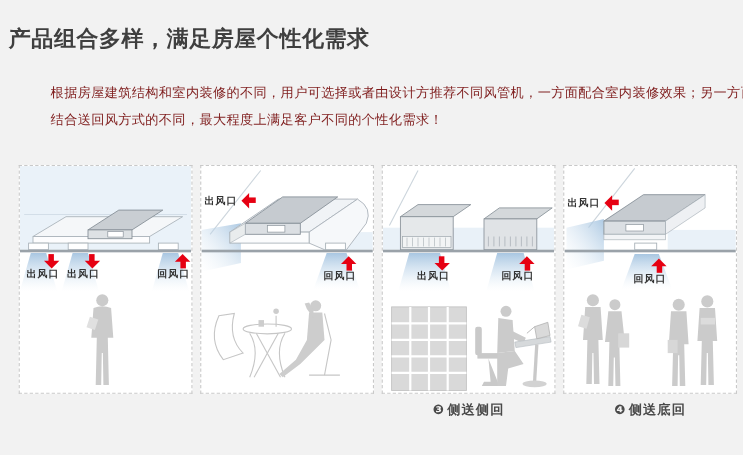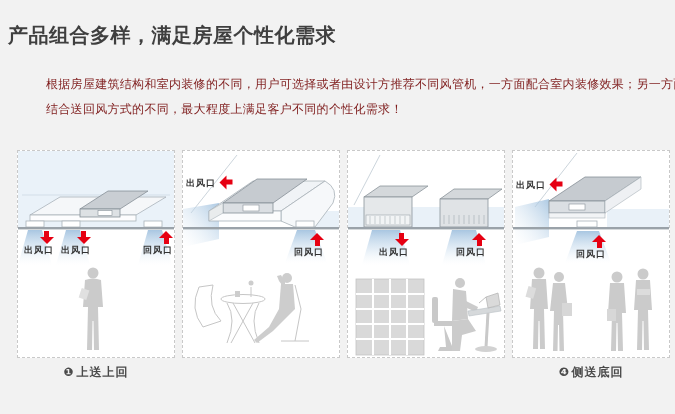"❶ 上送上回" figcaption.panel-caption { html: <figcaption> <span>❶</span><span>上送上回</span> </figcaption> -> none }
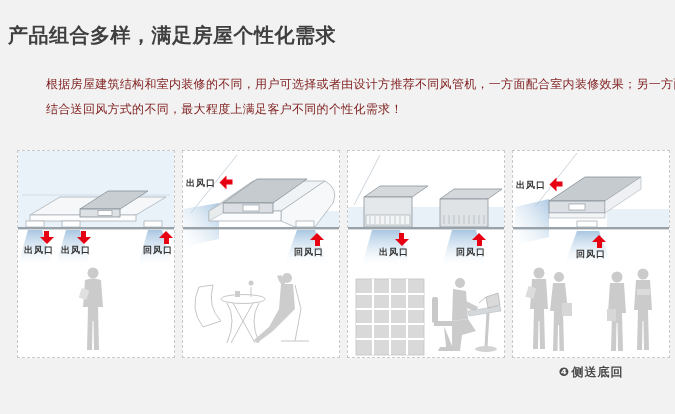"❸ 侧送侧回" figcaption.panel-caption { html: none -> <figcaption> <span>❸</span><span>侧送侧回</span> </figcaption> }
